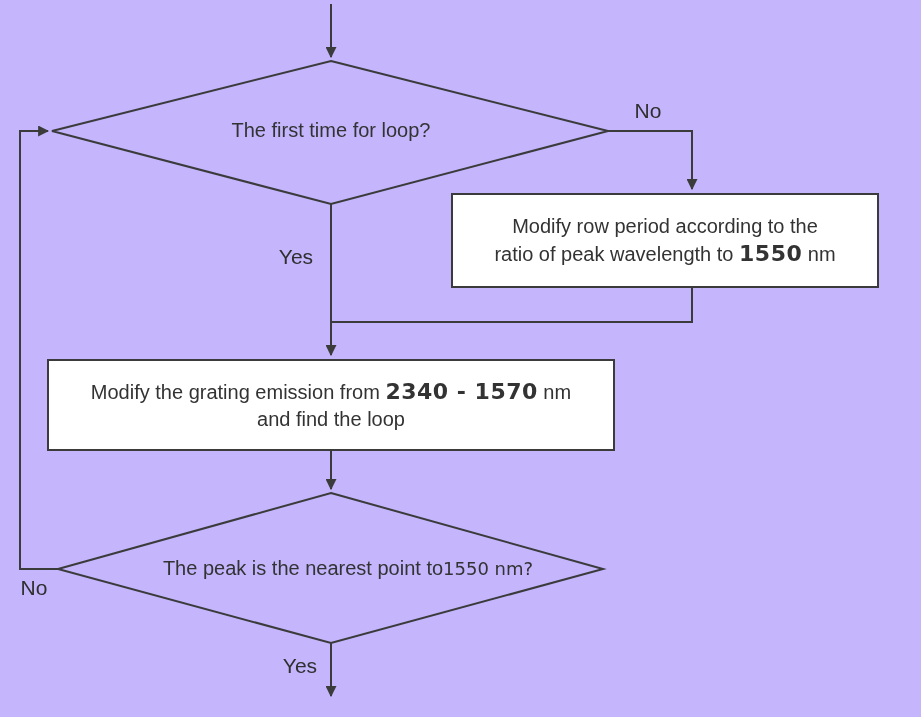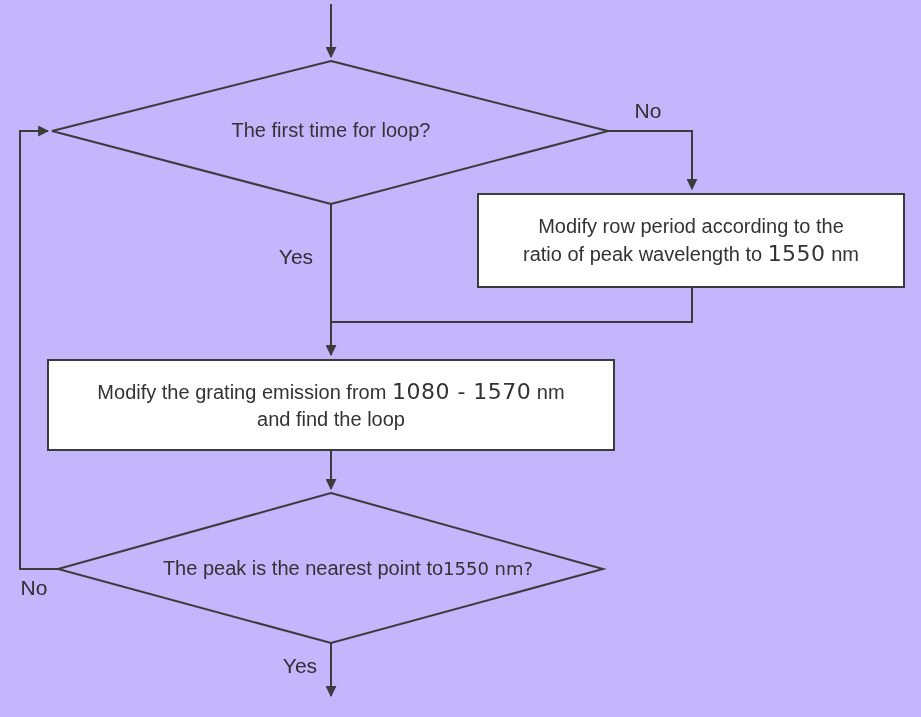"Modify row period according to" div.process-box { left: 477px -> 451px }
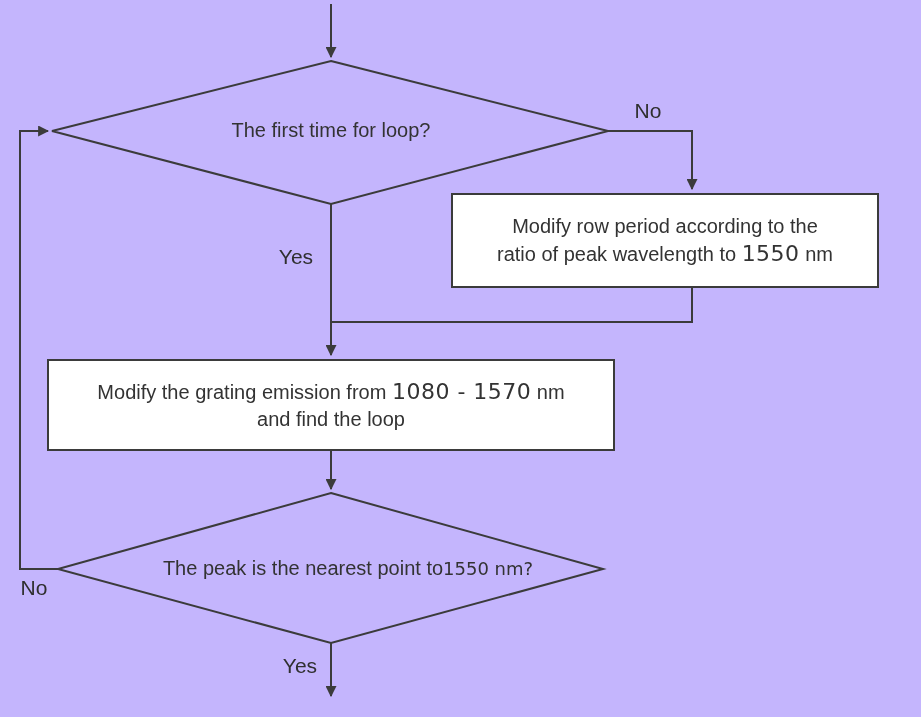"1550" .num { font-weight: none -> bold }
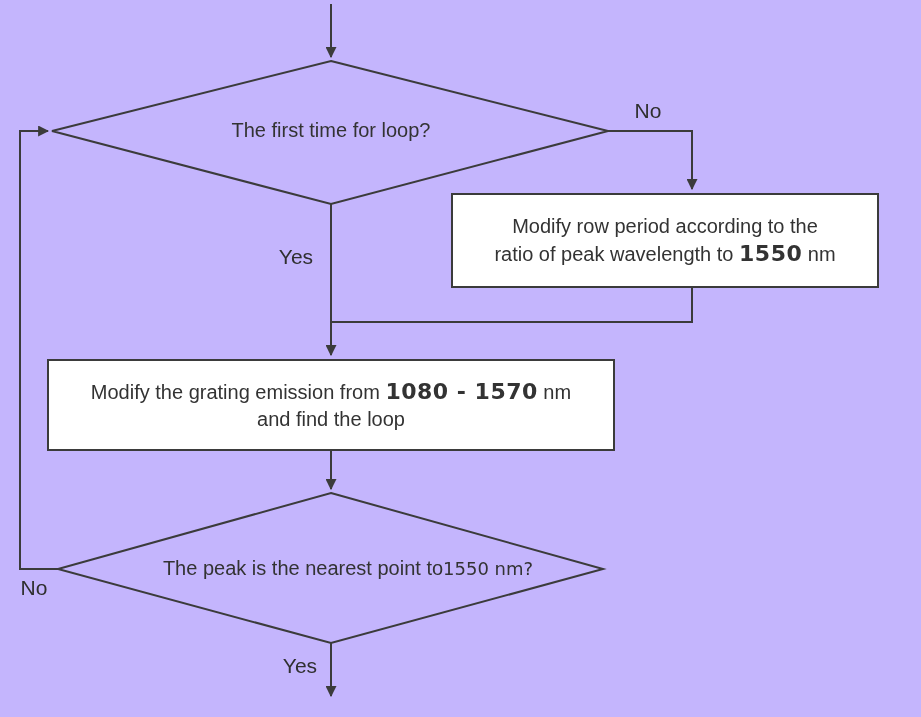"1080 - 1570" span.num { text: 1080 -> 2340 }
